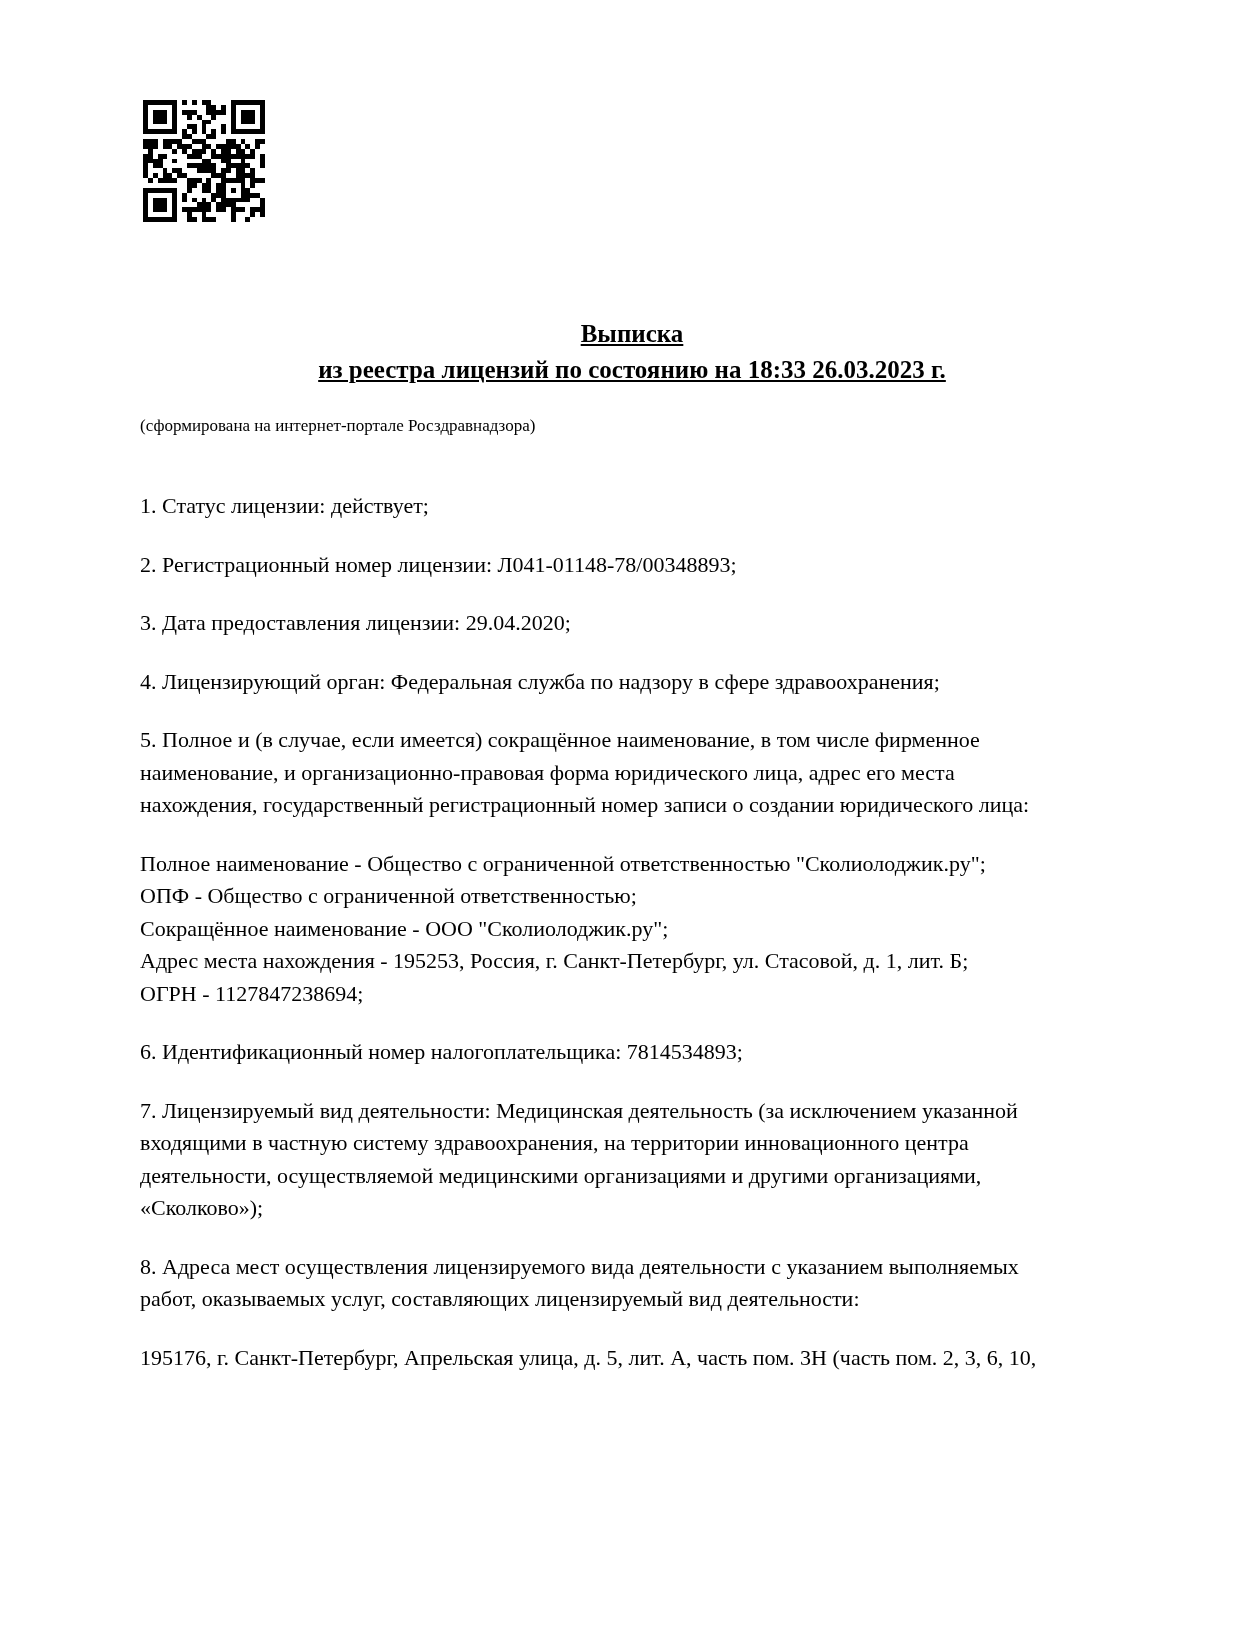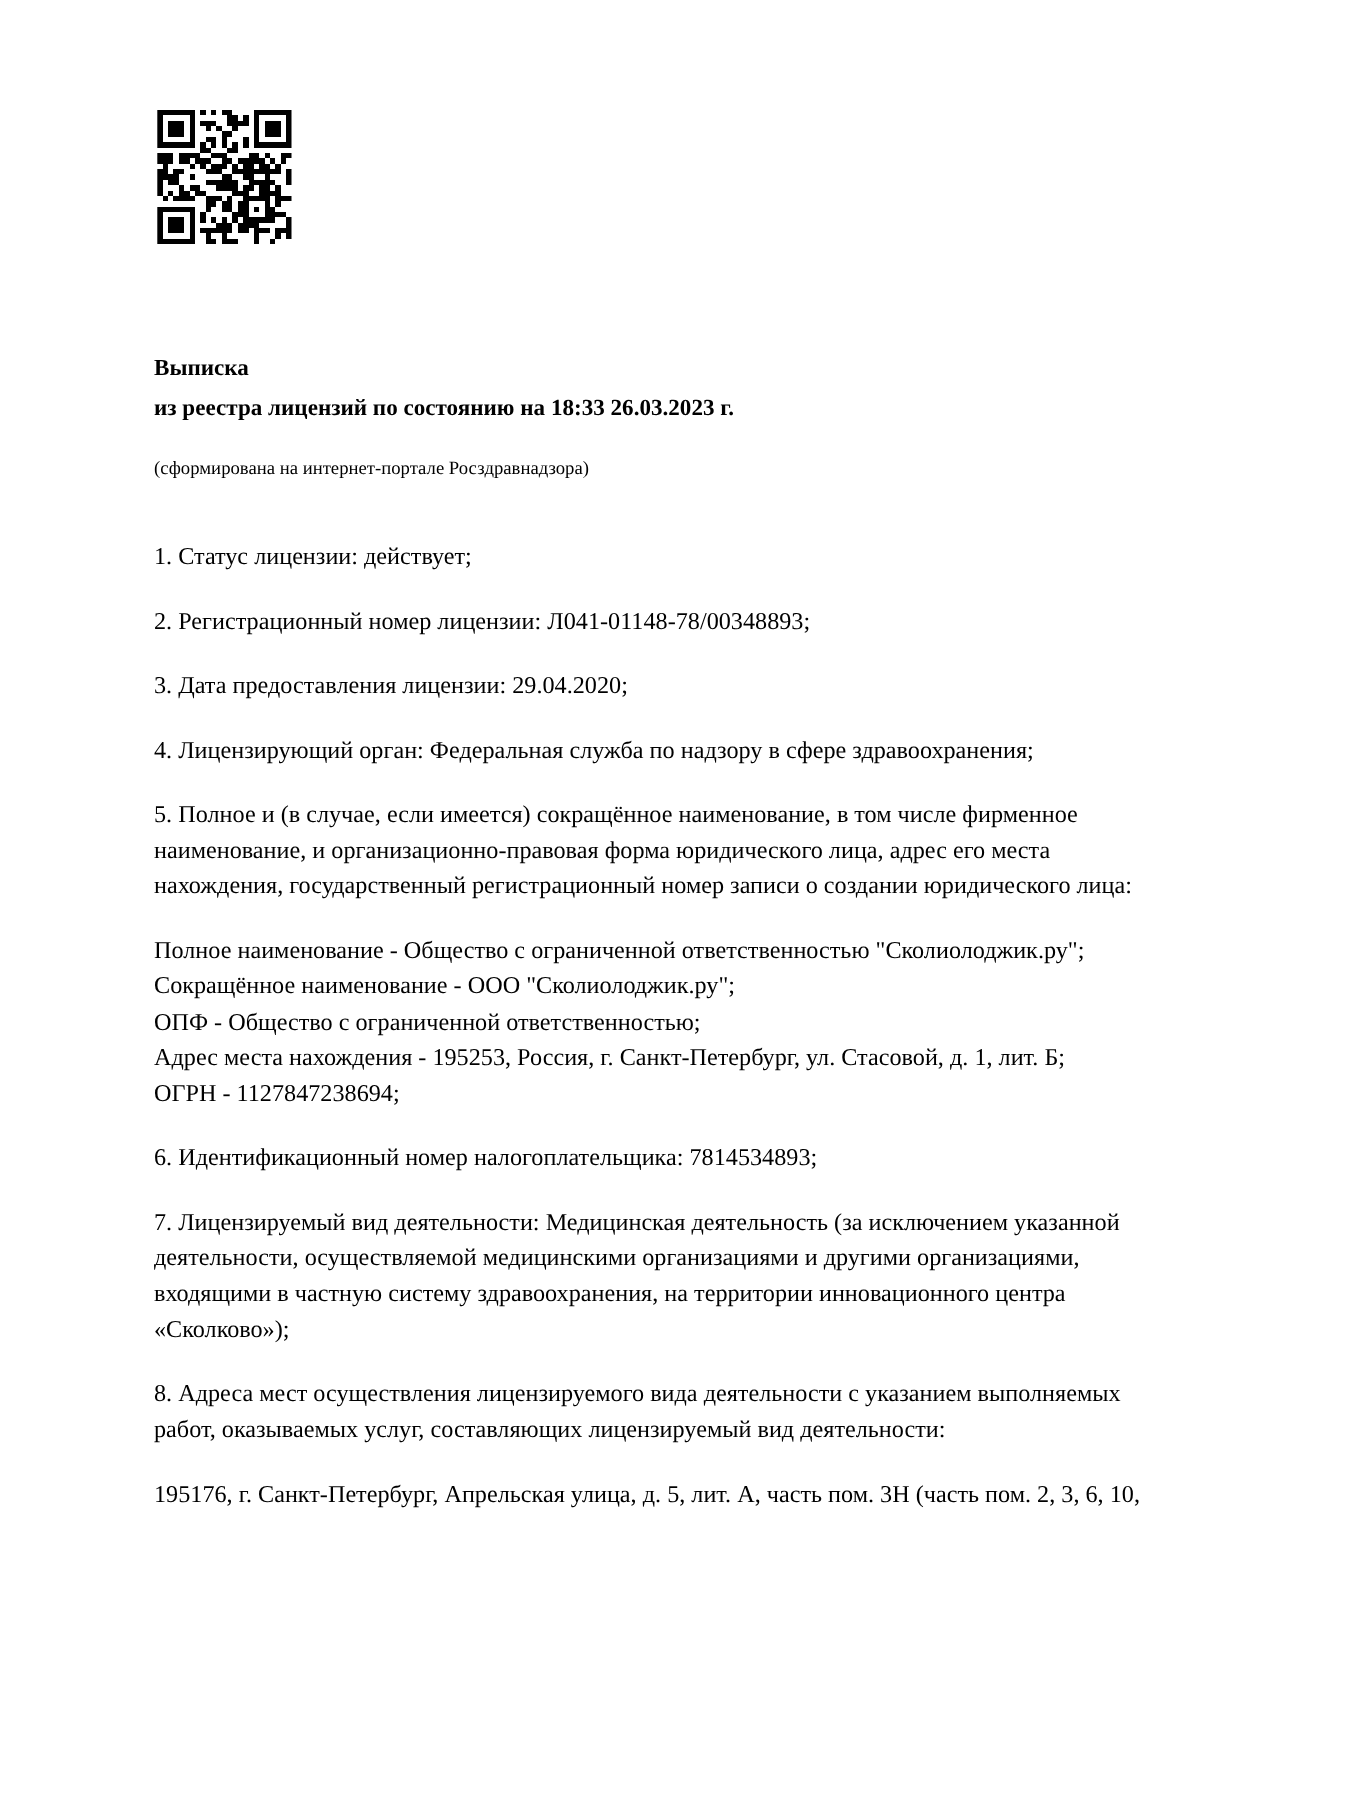"Выписка" .title { font-size: 21px -> 25px; text-align: left -> center; text-decoration: none -> underline }
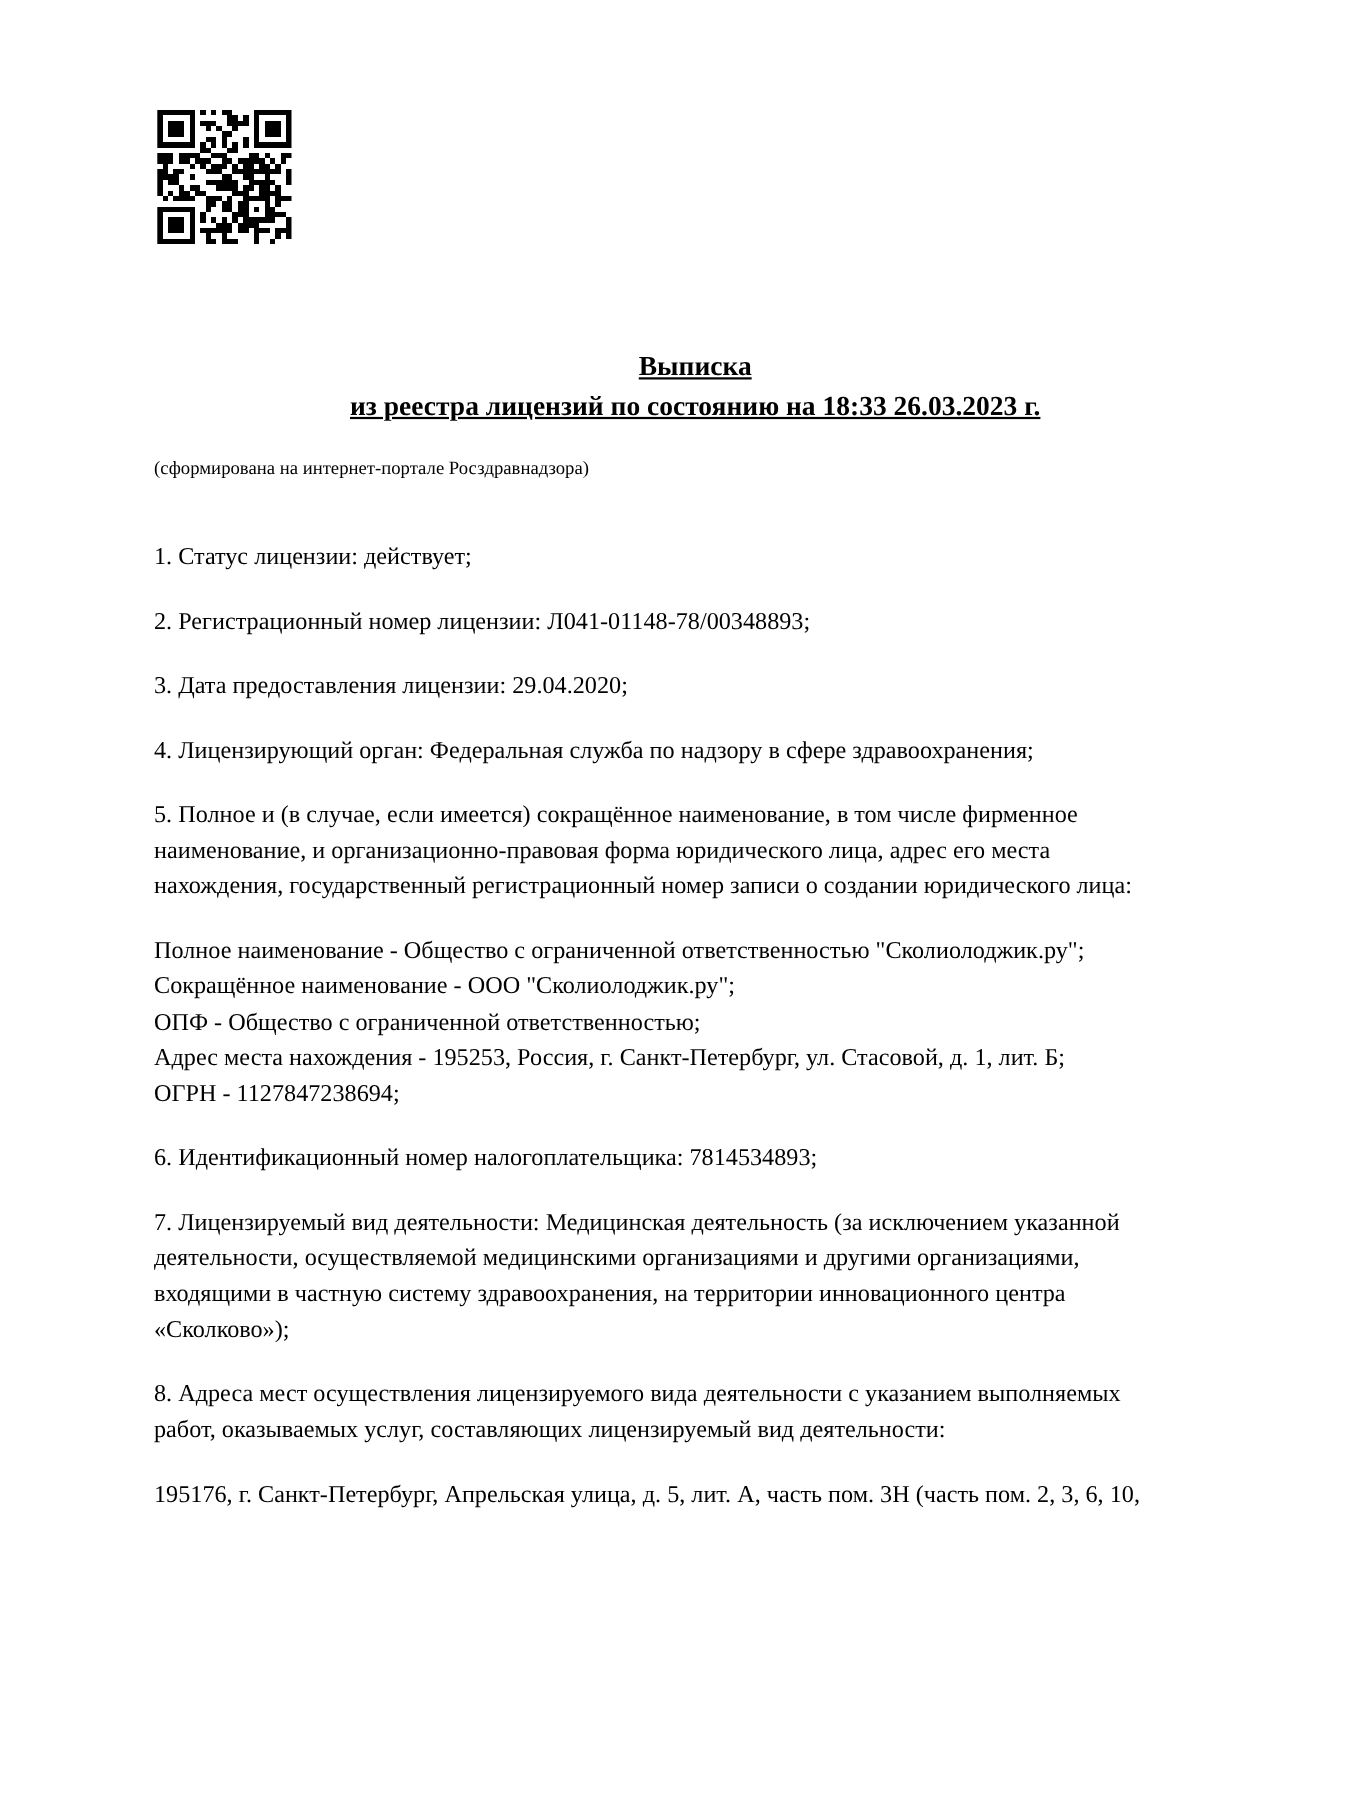"Сокращённое наименование - ООО" div.line { order: before "ОПФ - Общество с ограниченной" -> after "ОПФ - Общество с ограниченной" }
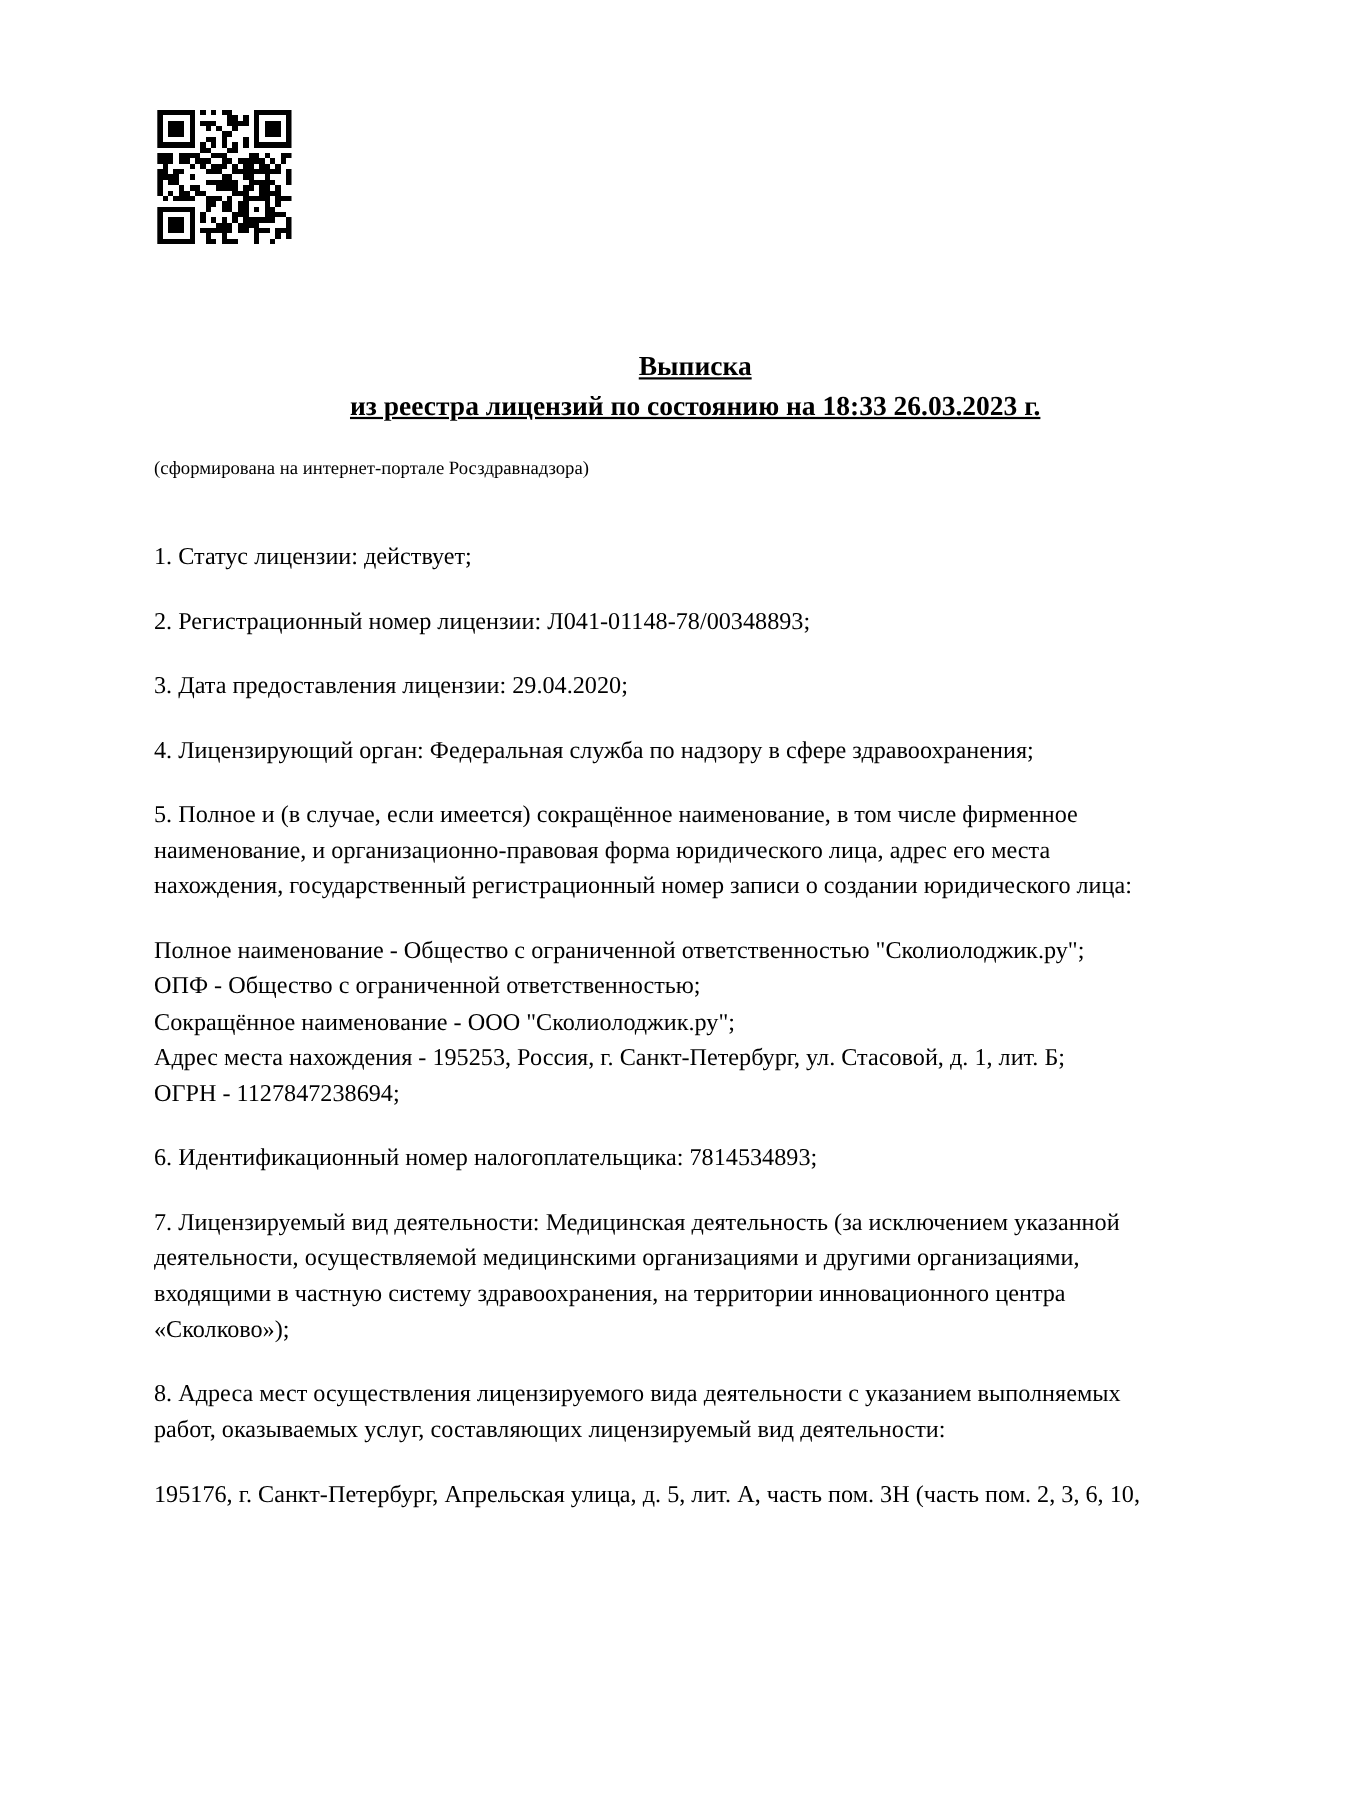"деятельности, осуществляемой" div.line { order: before "входящими в частную систему" -> after "входящими в частную систему" }
